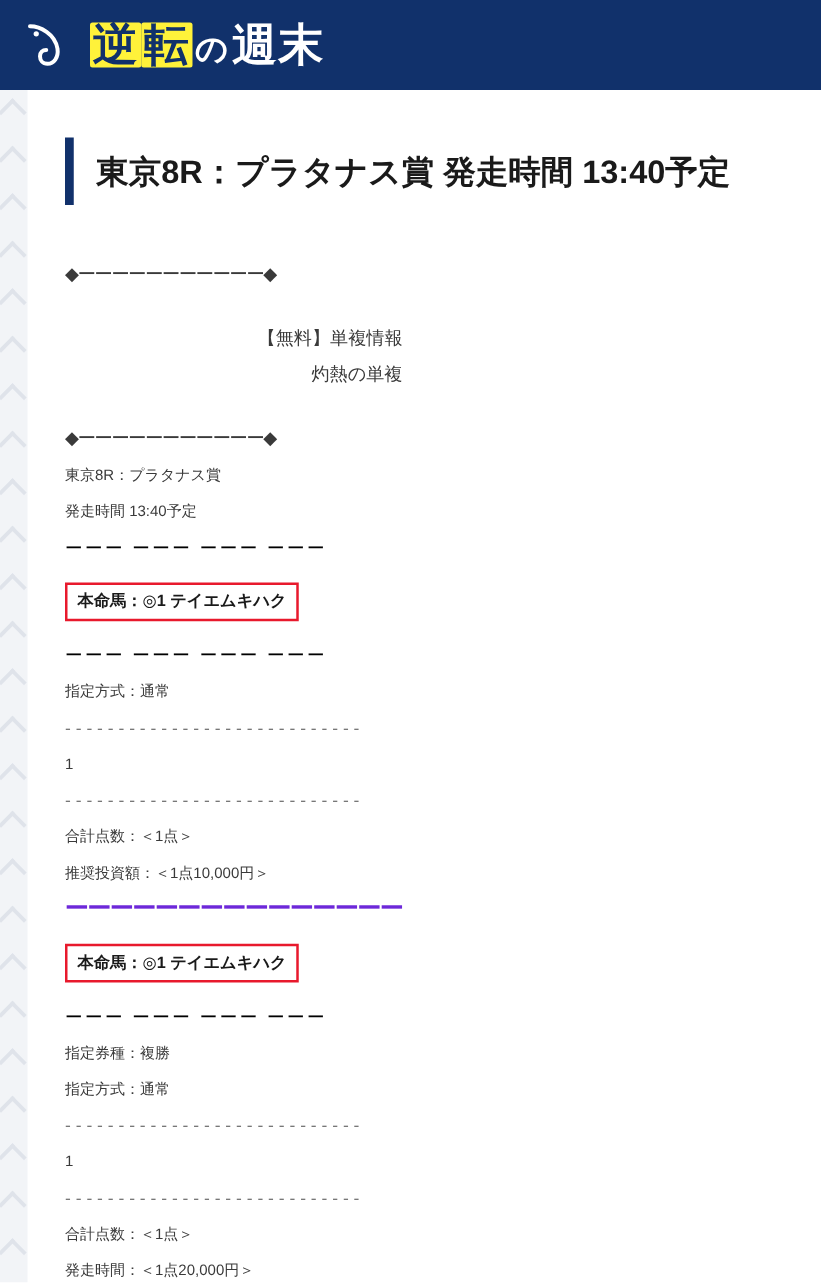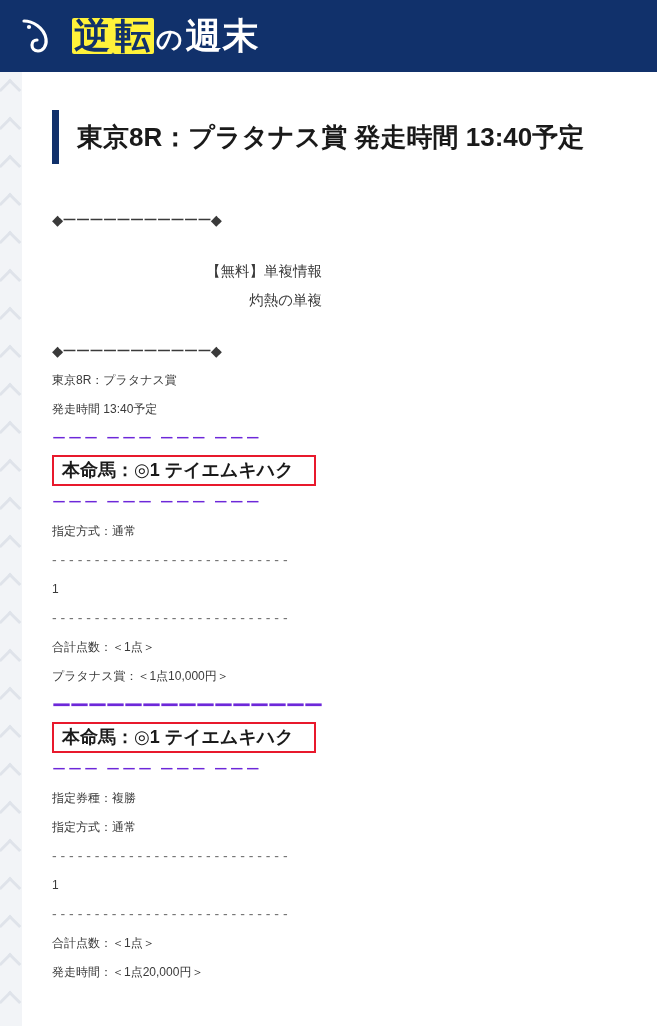"ーーー ーーー ーーー ーーー" .dash-row { color: #6d28d9 -> #000000 }
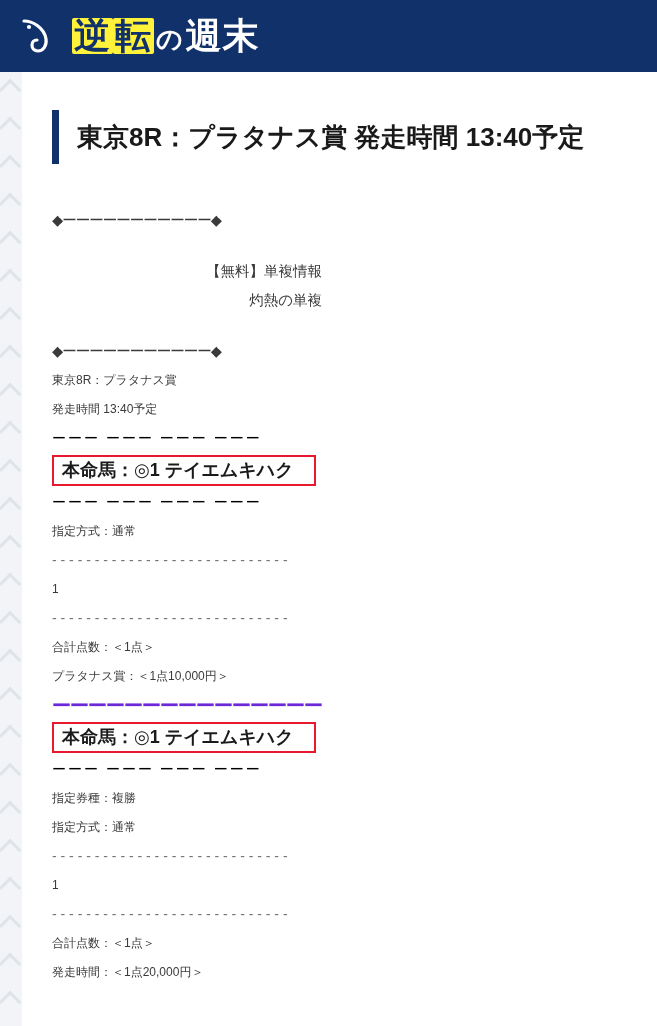"本命馬：◎1 テイエムキハク" .marked { font-size: 18px -> 13px; margin: 2px 0 -> 13px 0; padding: 3px 20px 4px 8px -> 3px 8px 4px 8px }
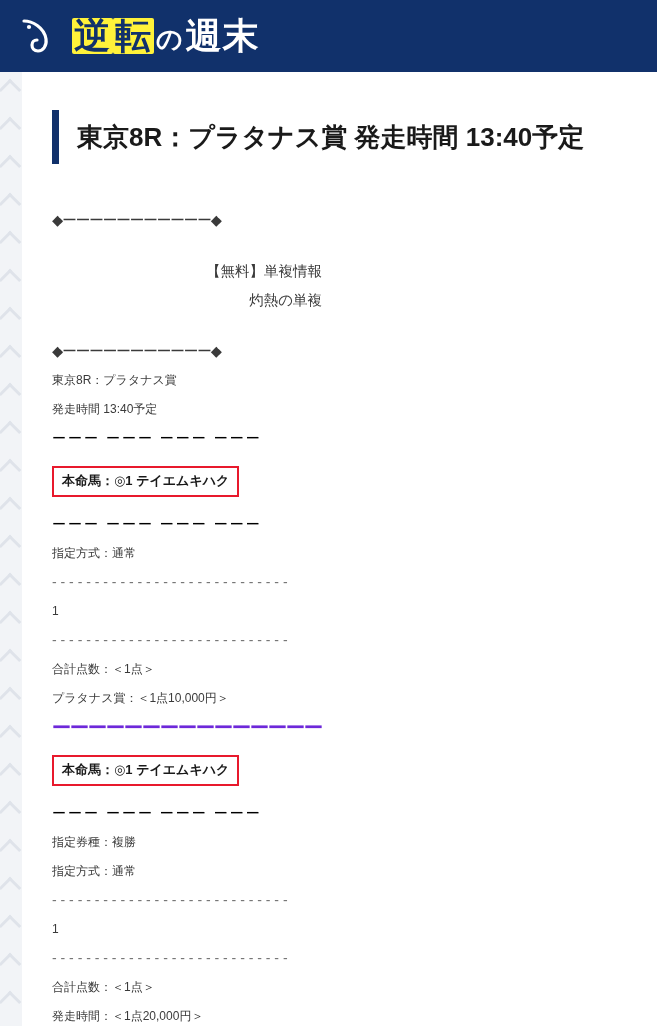"プラタナス賞：＜1点10,000円＞" div.plain { text: プラタナス賞 -> 推奨投資額 }
